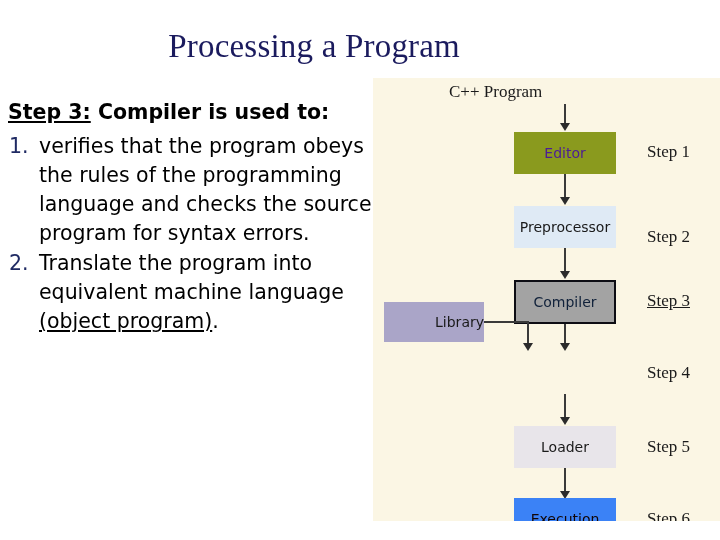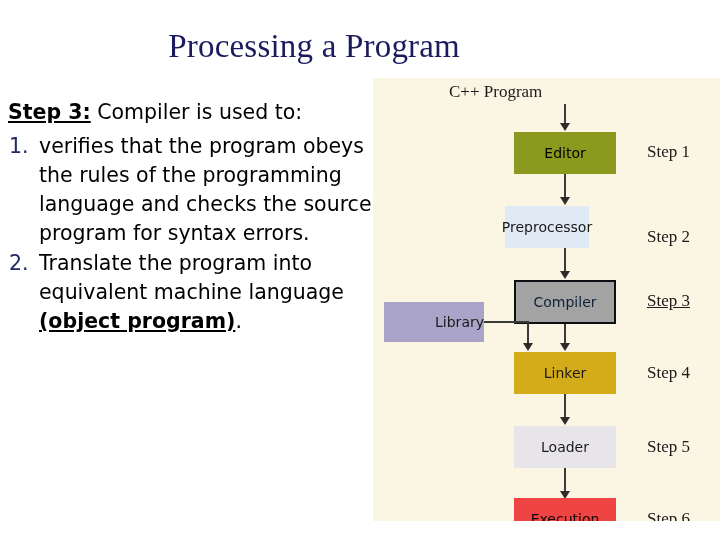"Compiler is used to:" #step-lead .lead-rest { font-weight: normal -> bold }
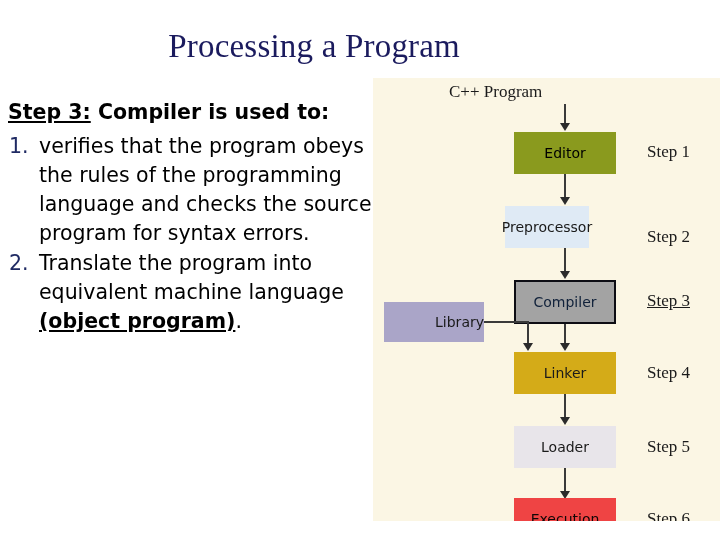"Editor" div.node { color: #000000 -> #4c1d95 }
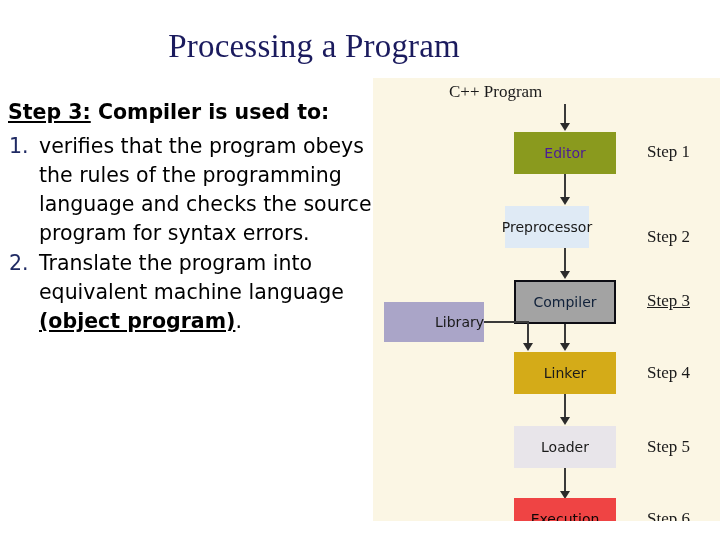"Preprocessor" div.node { left: 132px -> 141px; width: 84px -> 102px }
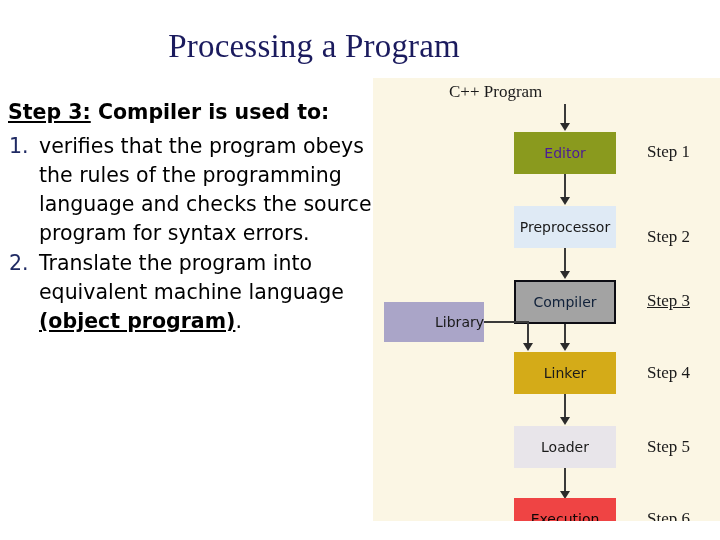"(object program)" .emph { font-weight: bold -> normal }
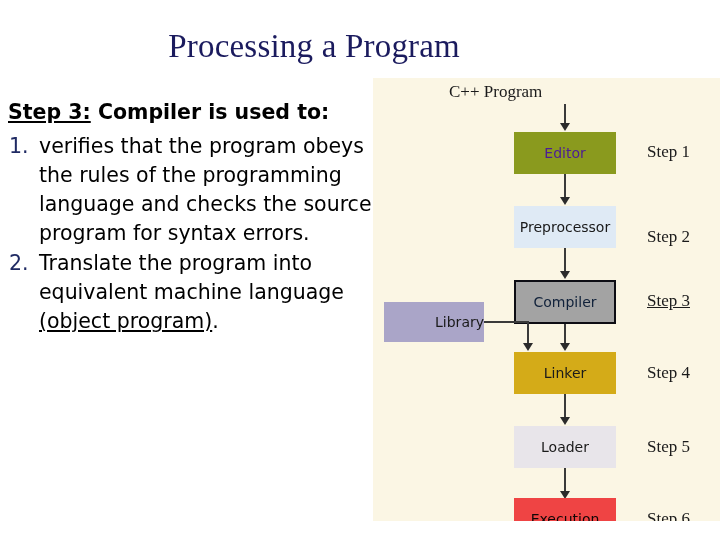"Linker" div.node { html: <div> <span>Linker</span> </div> -> none }
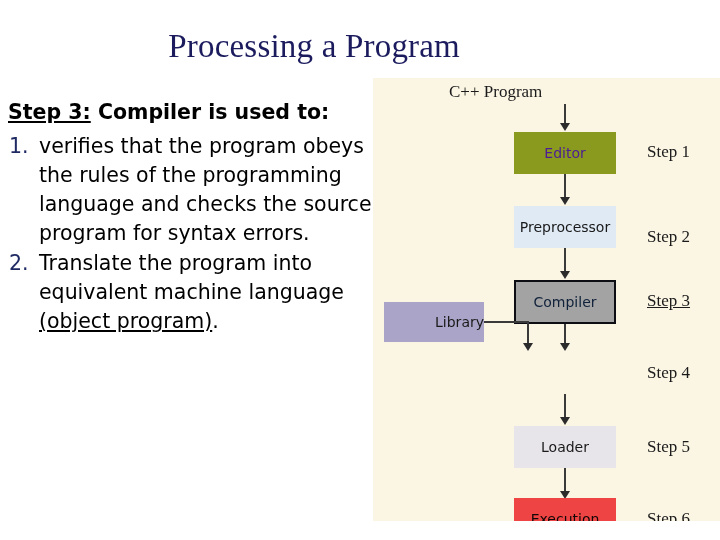"Execution" div.node { background: #ef4444 -> #3b82f6 }
